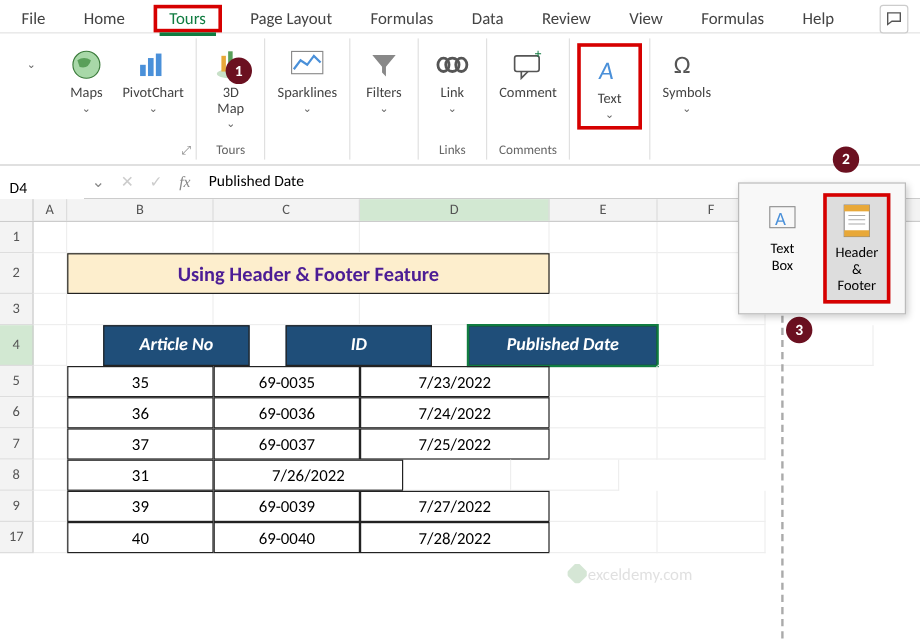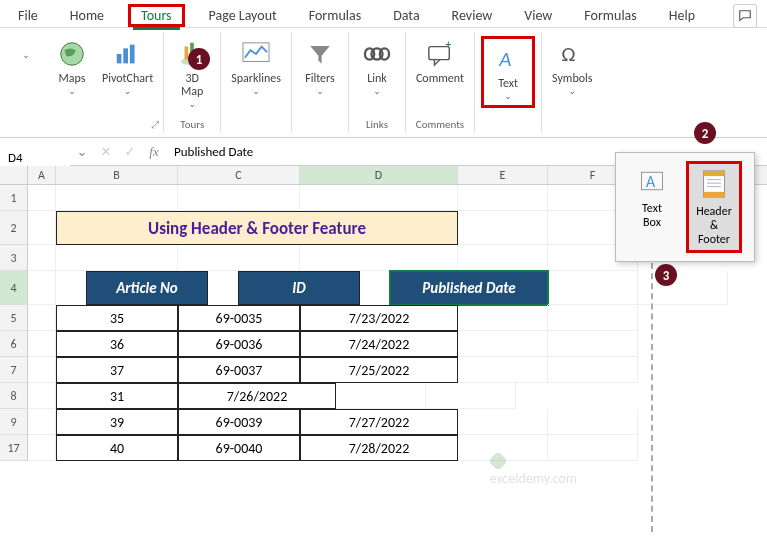"exceldemy.com" .watermark { flex-direction: column -> none }
